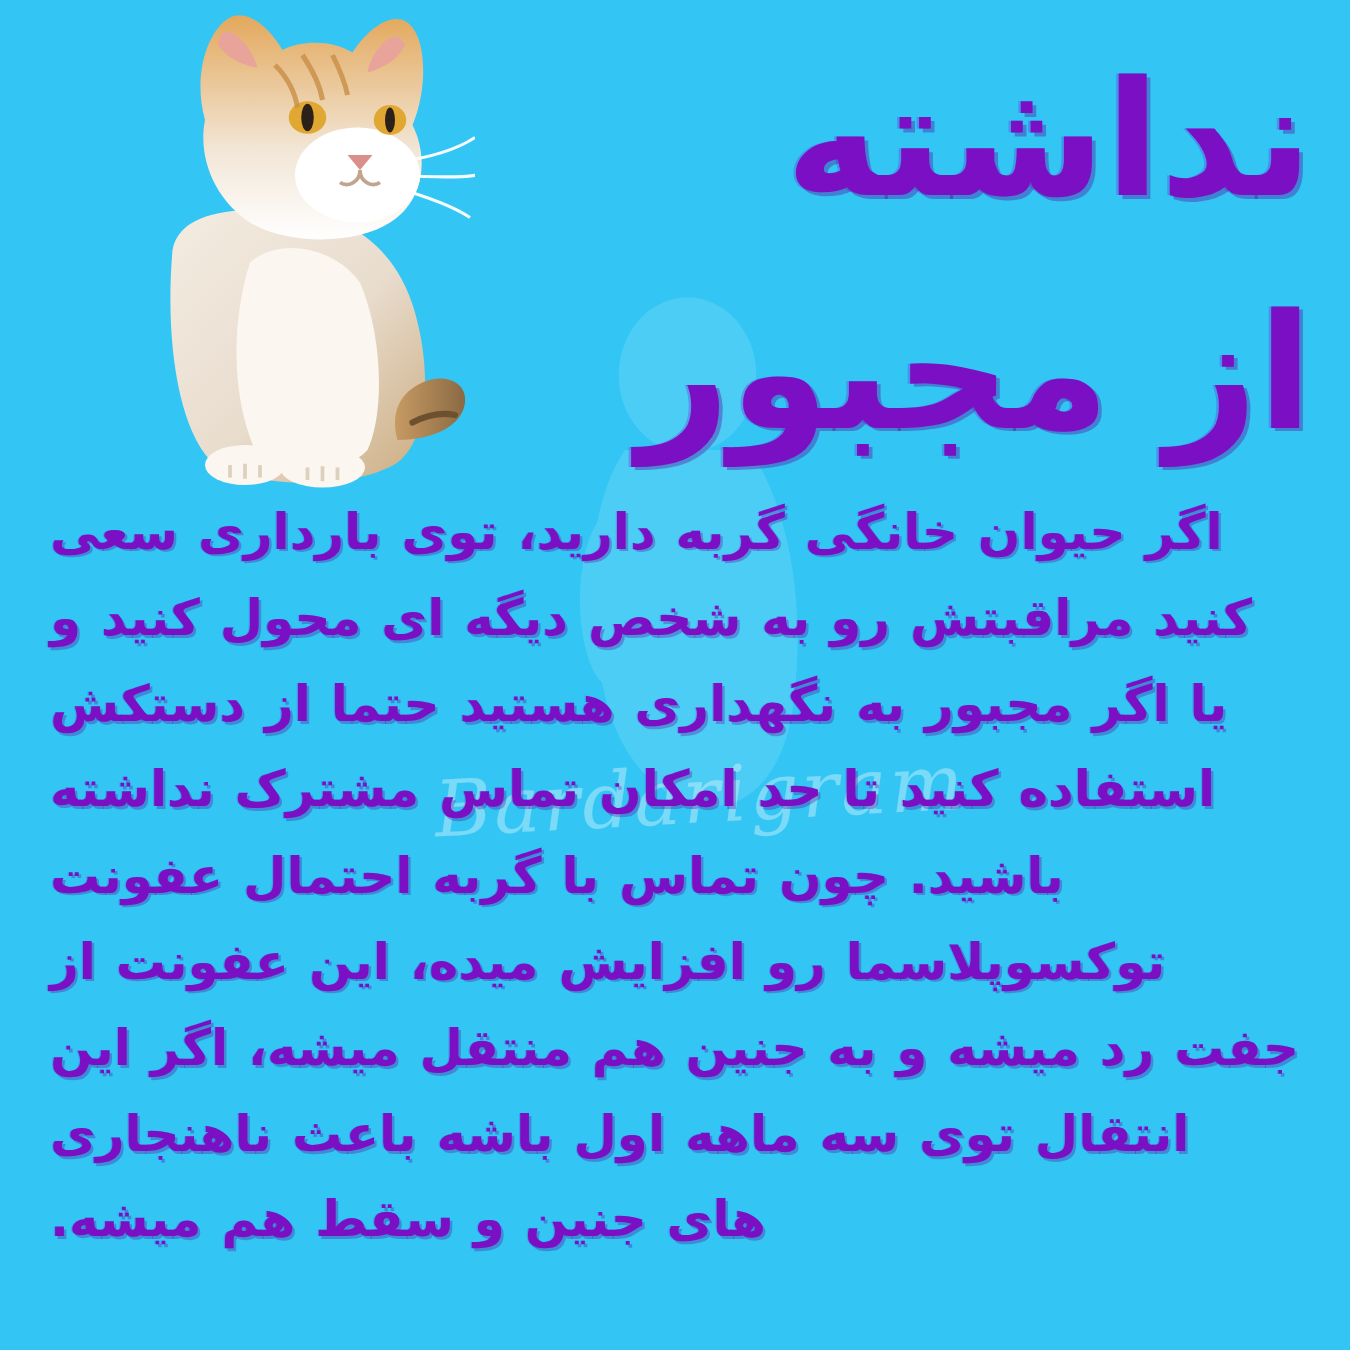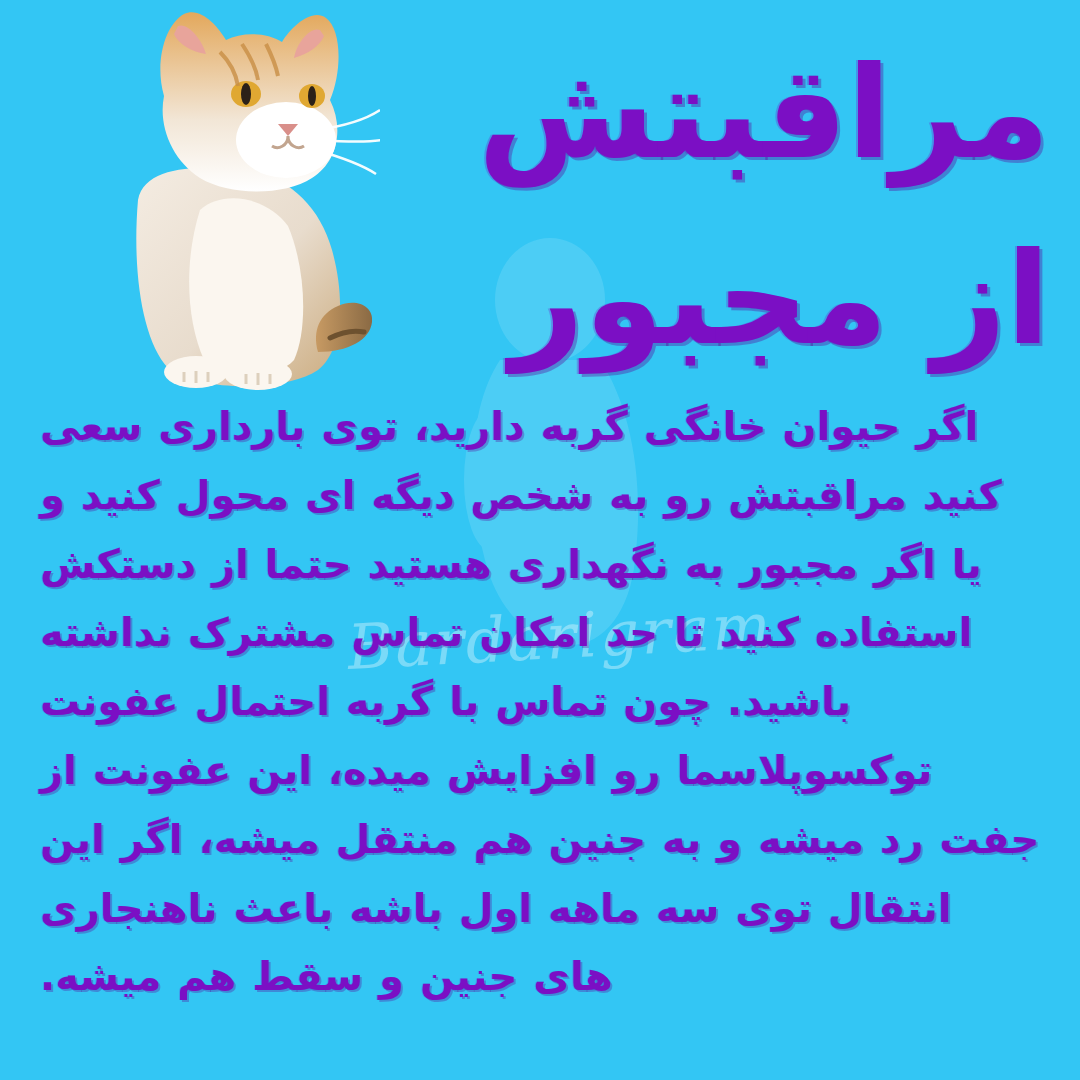"مراقبتش" div.heading-line { text: مراقبتش -> نداشته }
